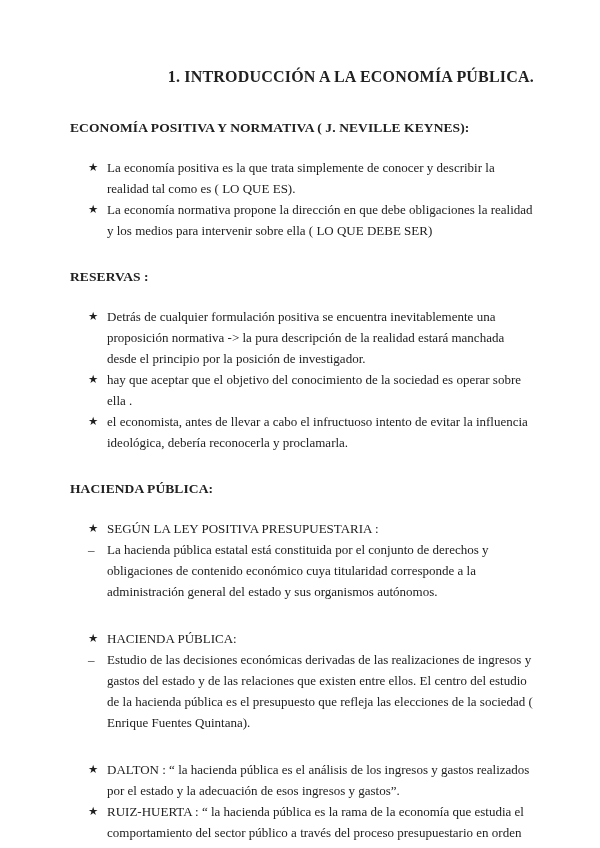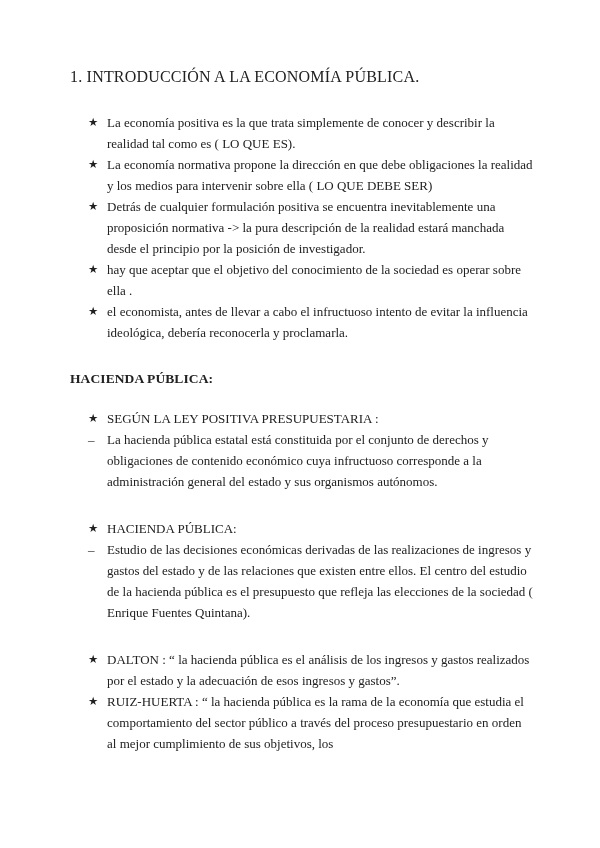"1. INTRODUCCIÓN A LA ECONOMÍA" .doc-title { font-weight: normal -> bold; margin-bottom: 26px -> 34px; text-align: left -> right }
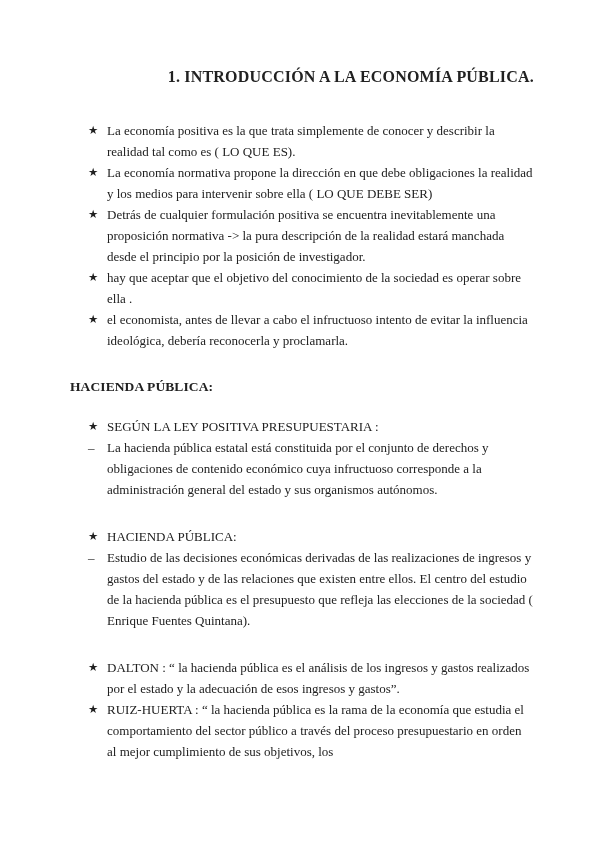"ECONOMÍA POSITIVA Y NORMATIVA (" h2.section-heading { html: none -> <h2>ECONOMÍA POSITIVA Y NORMATIVA ( J. NEVILLE KEYNES):</h2> }
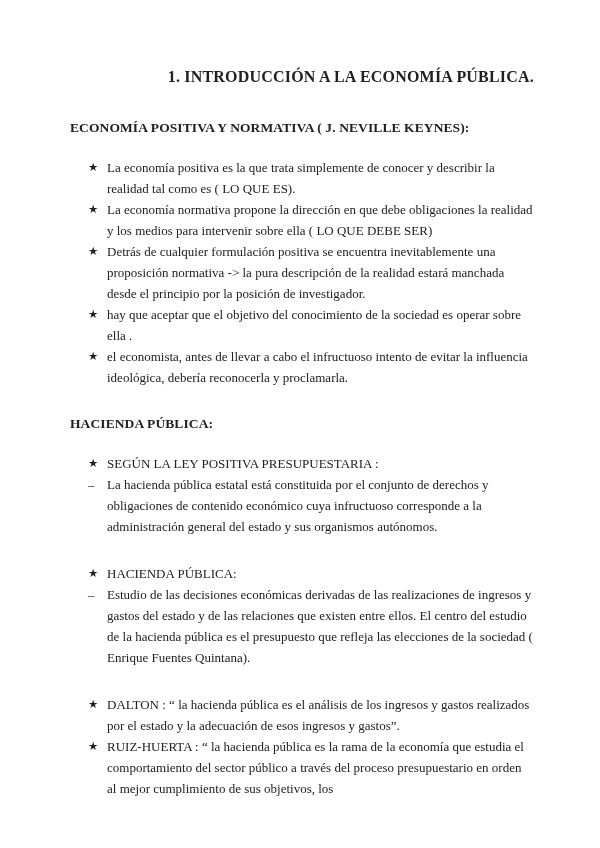"RESERVAS :" h2.section-heading { html: none -> <h2>RESERVAS :</h2> }
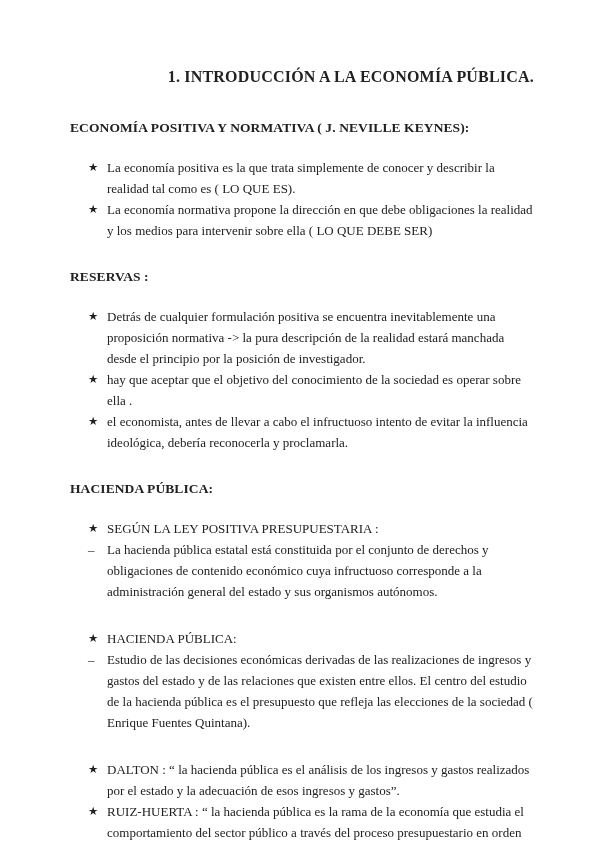"La hacienda pública estatal está" span.item-text { text: infructuoso -> titularidad }
